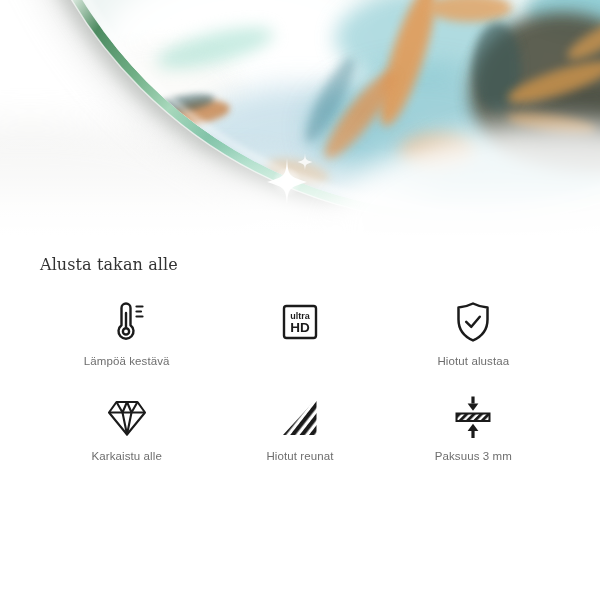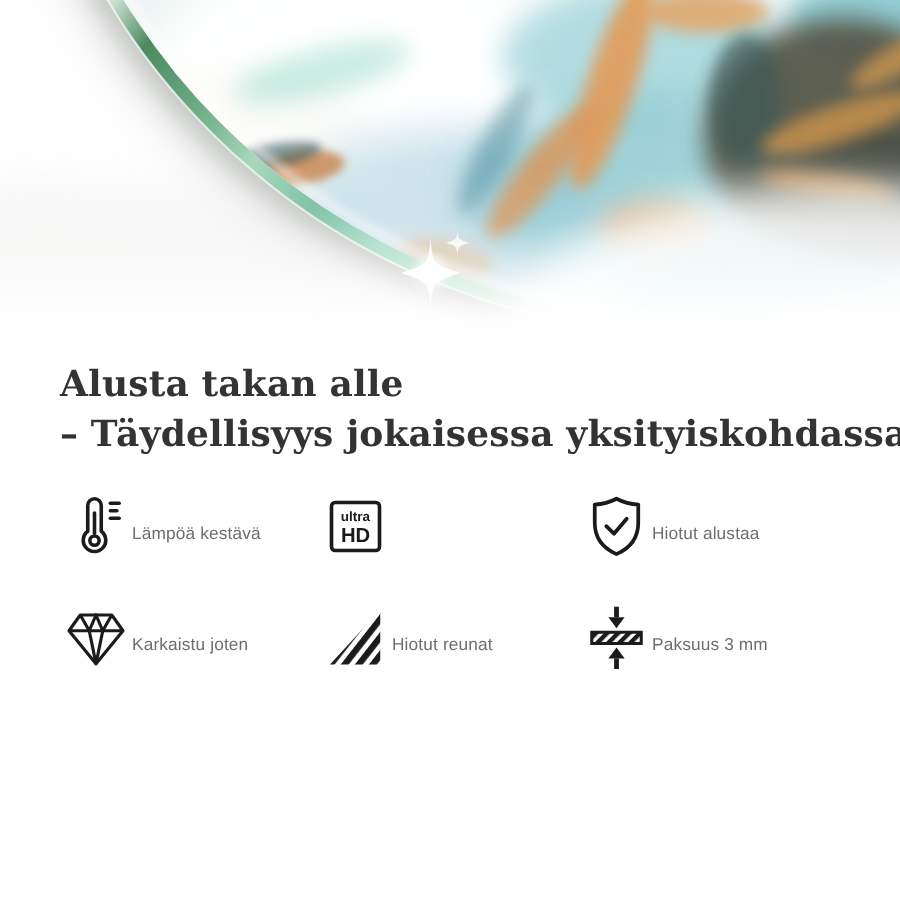"Alusta takan alle" .page-title { font-size: 24px -> 16px; font-weight: 700 -> 400; margin-top: 2px -> 16px }
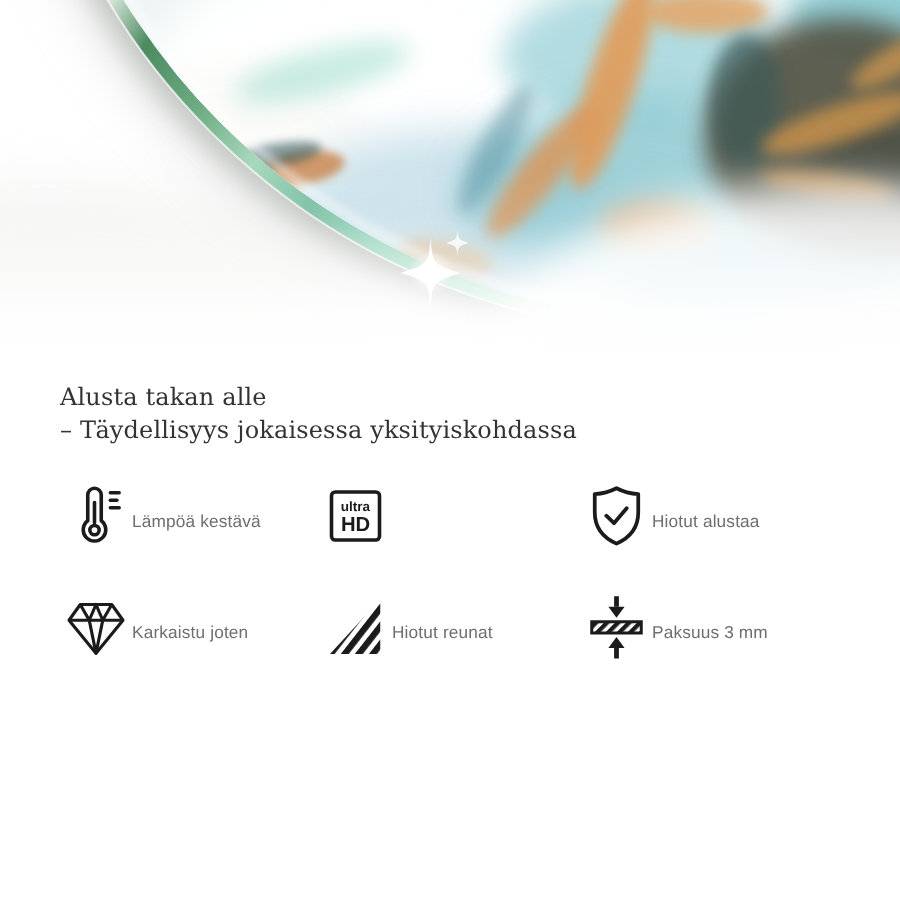"– Täydellisyys jokaisessa" span.t-line { html: <span>– Täydellisyys jokaisessa yksityiskohdassa</span> -> none }
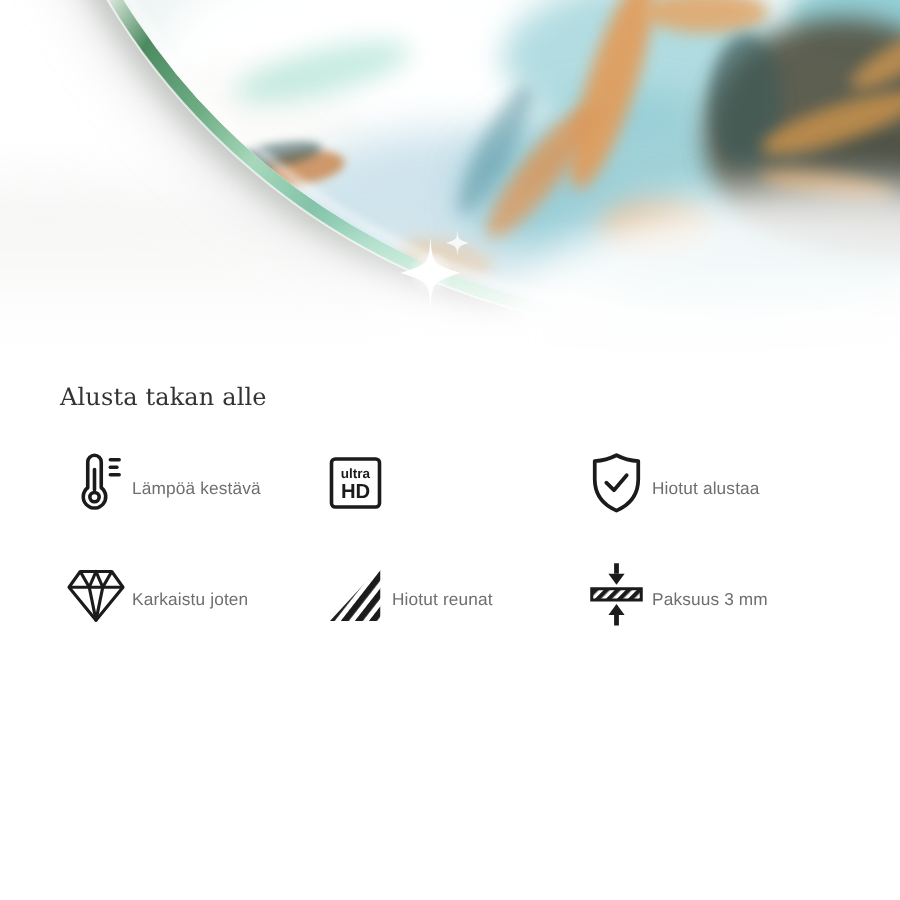"ultra" .feature { flex-direction: row -> column }
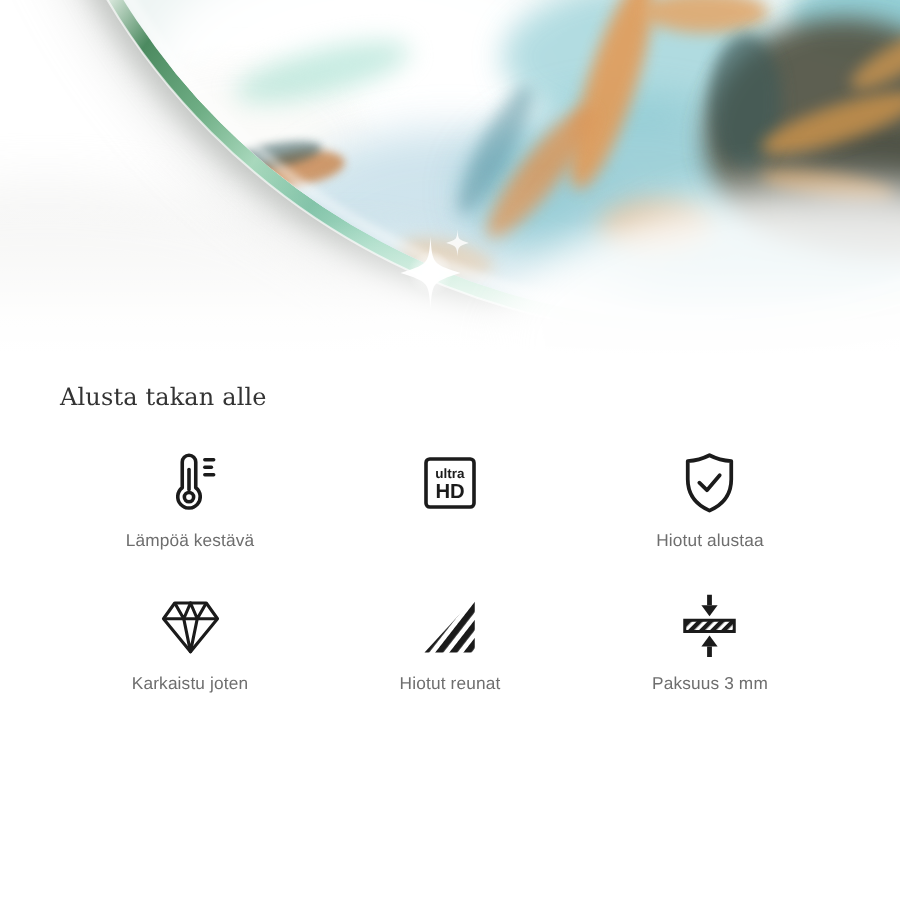"Karkaistu joten" span.f-label { text: joten -> alle }
